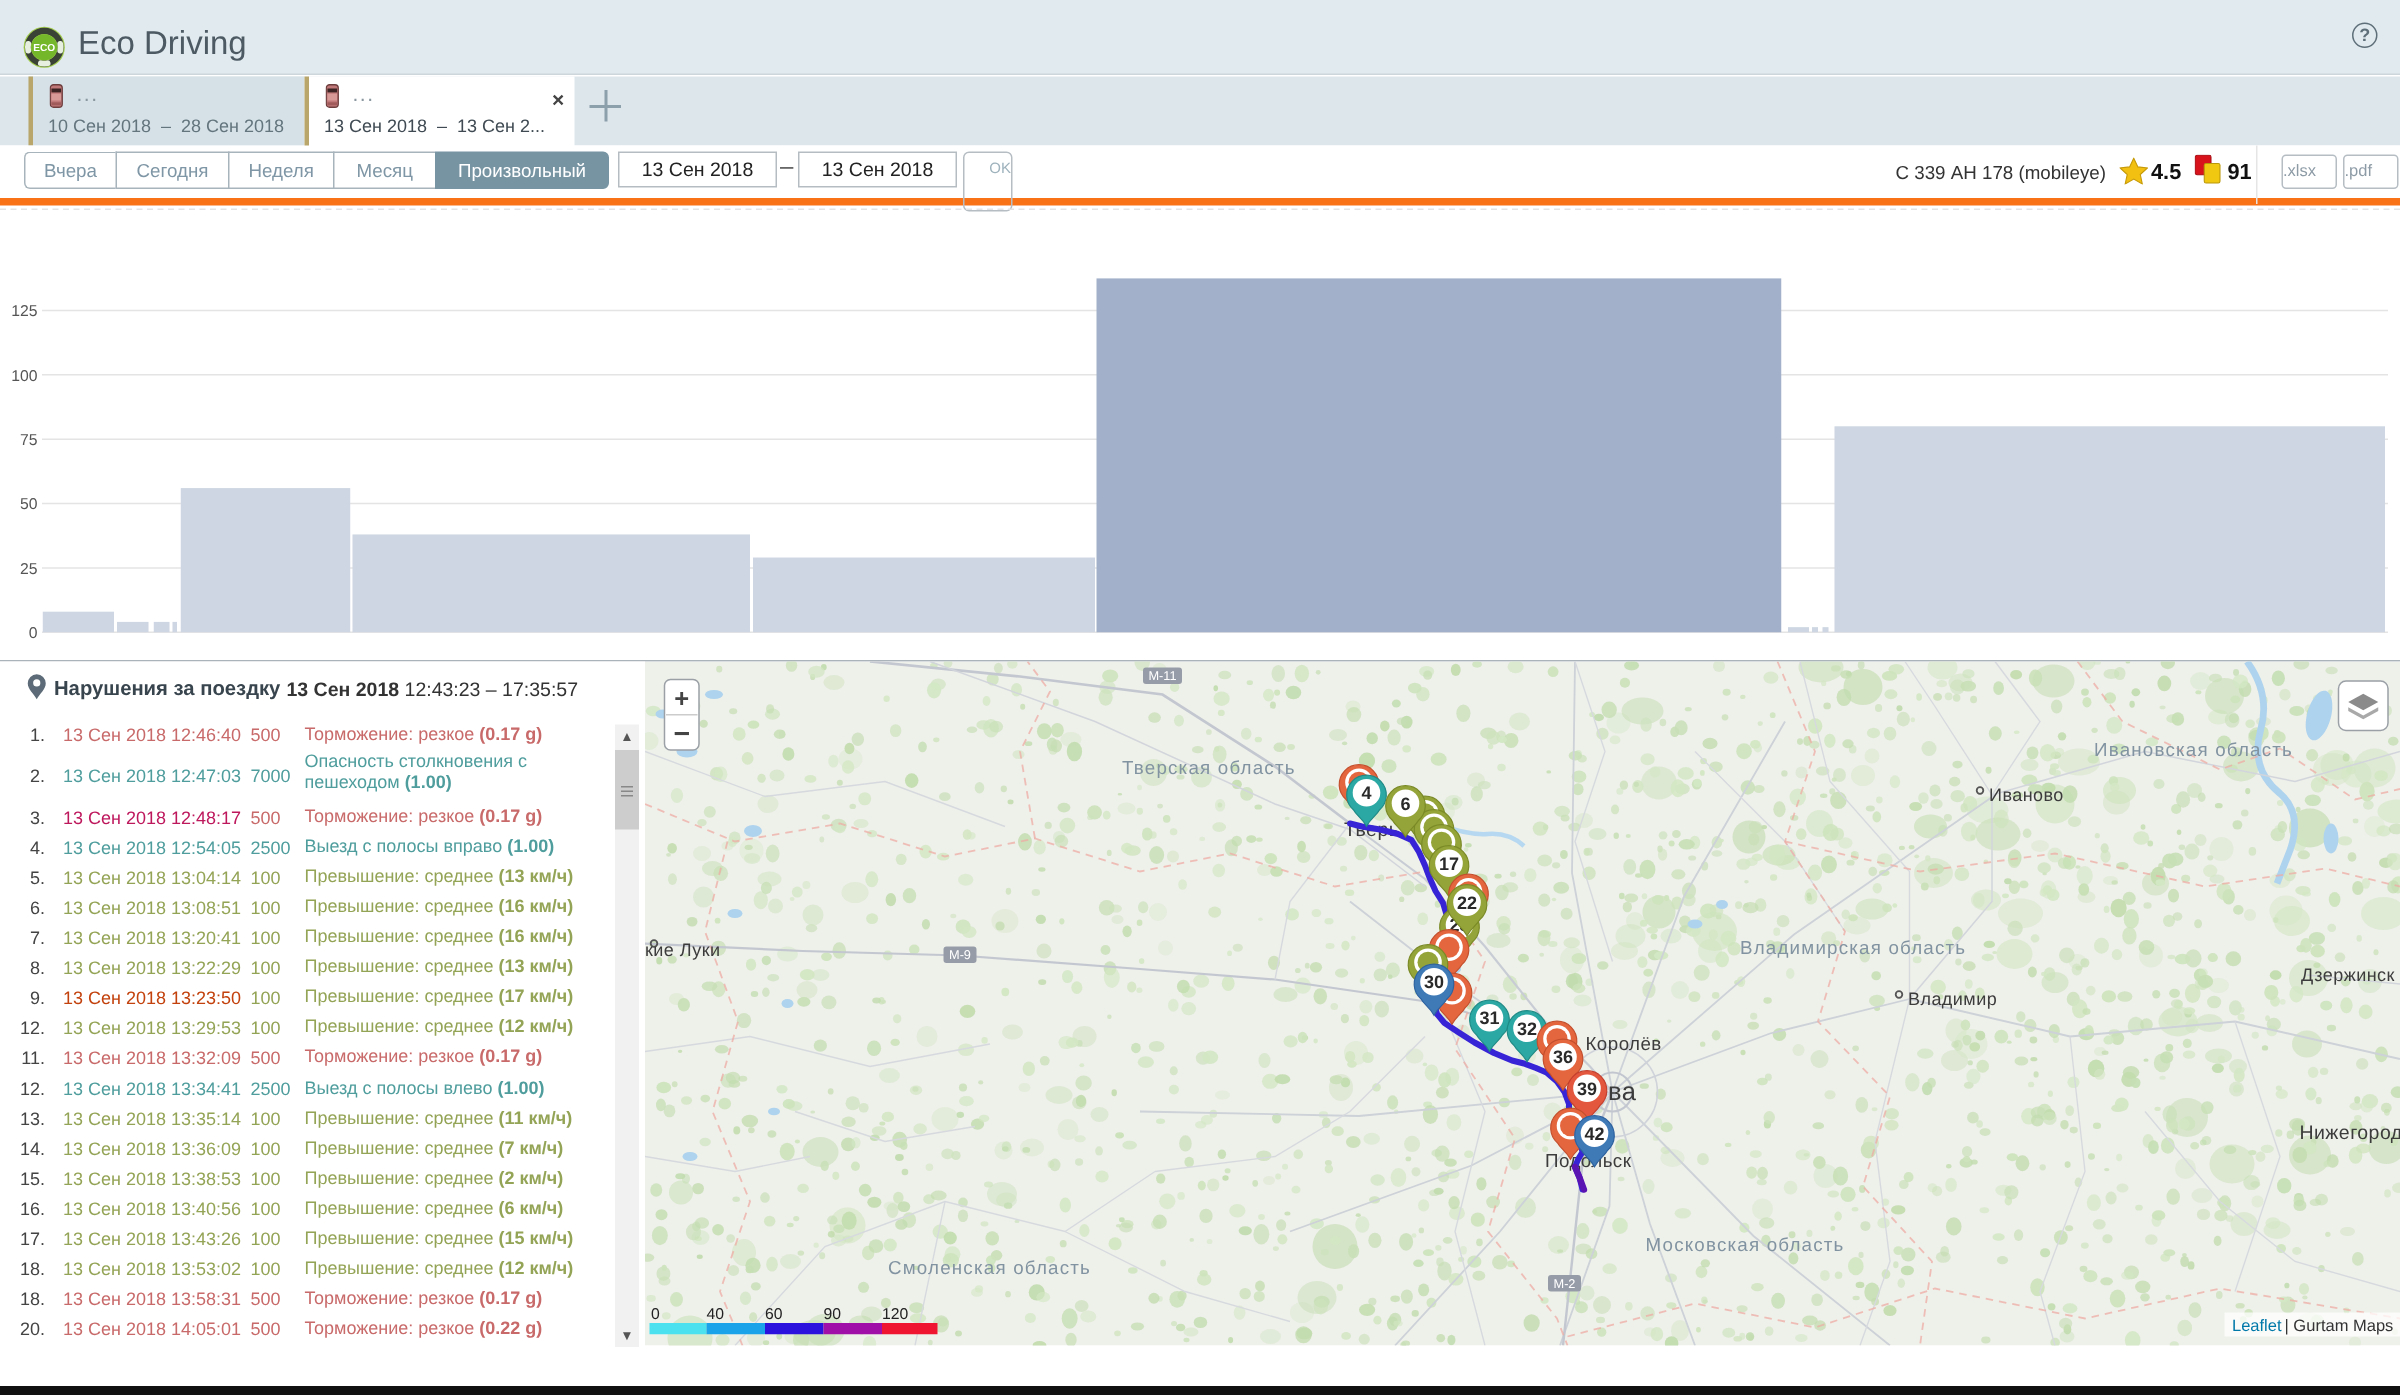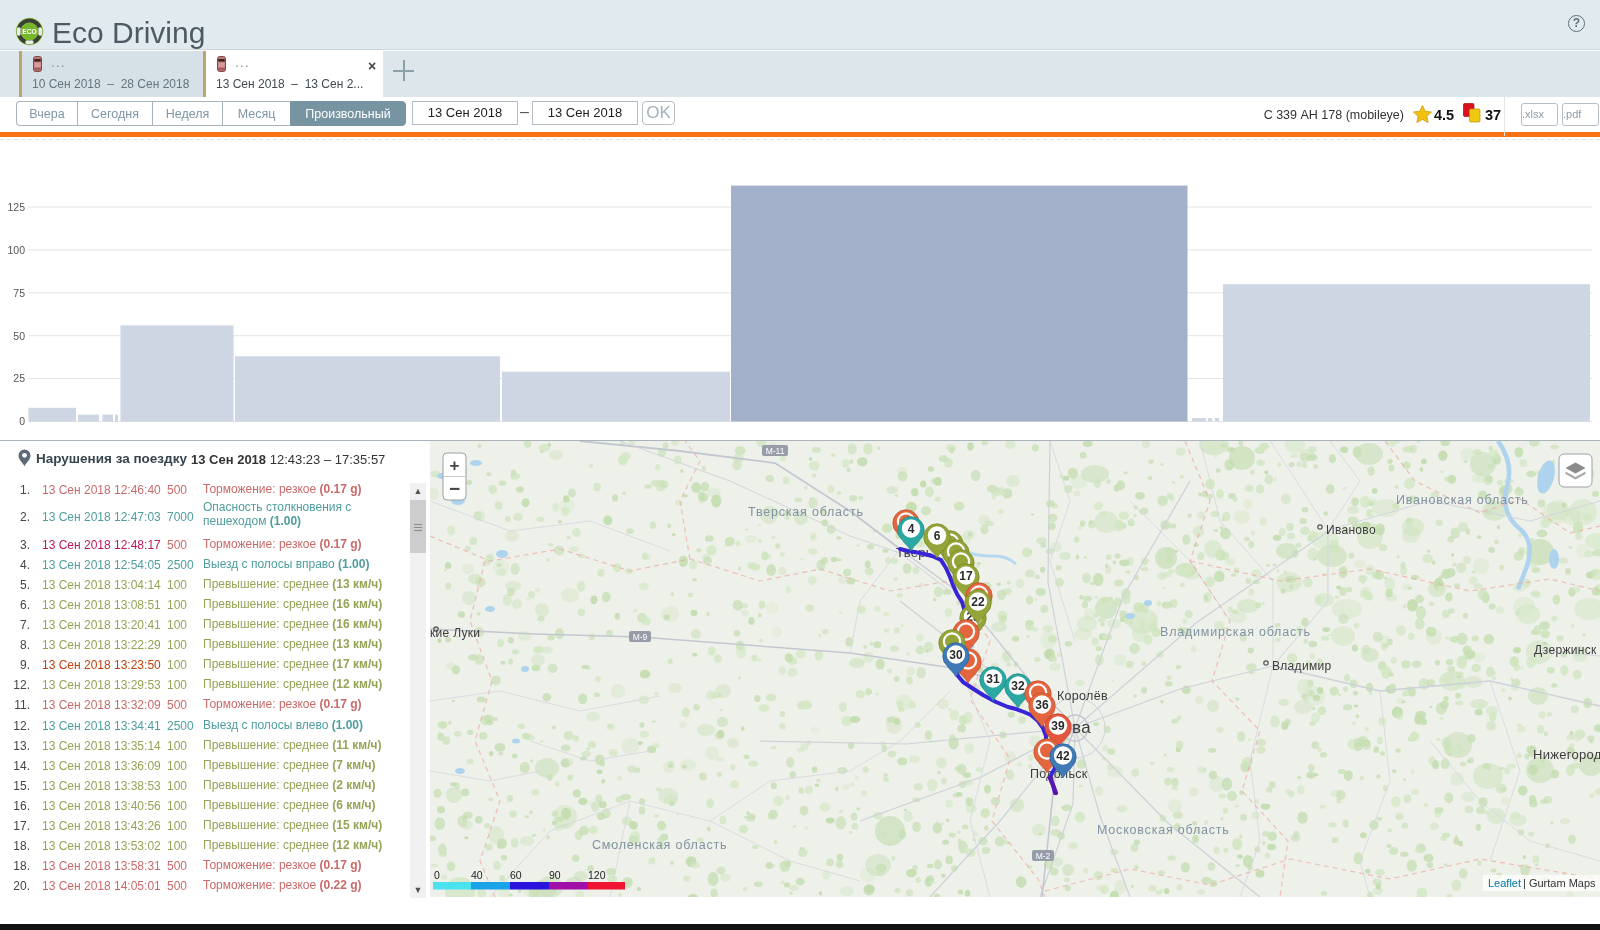"Eco Driving" .title { font-size: 30px -> 22px }
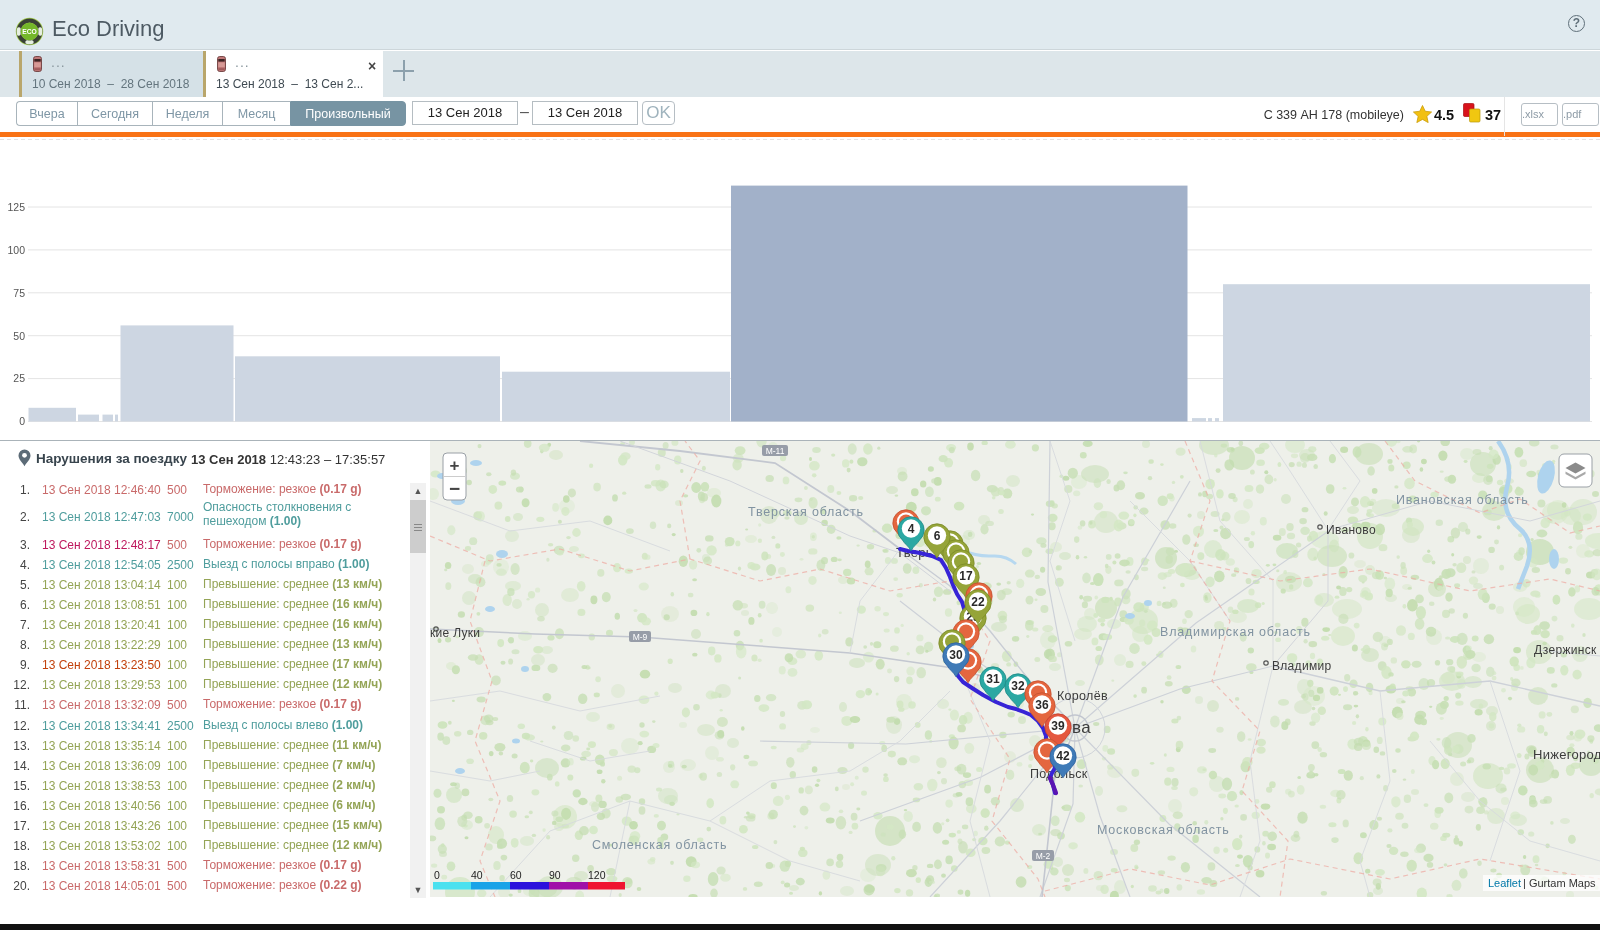"OK" .okbtn { font-size: 17px -> 10px; height: 24px -> 40px; text-align: center -> right }
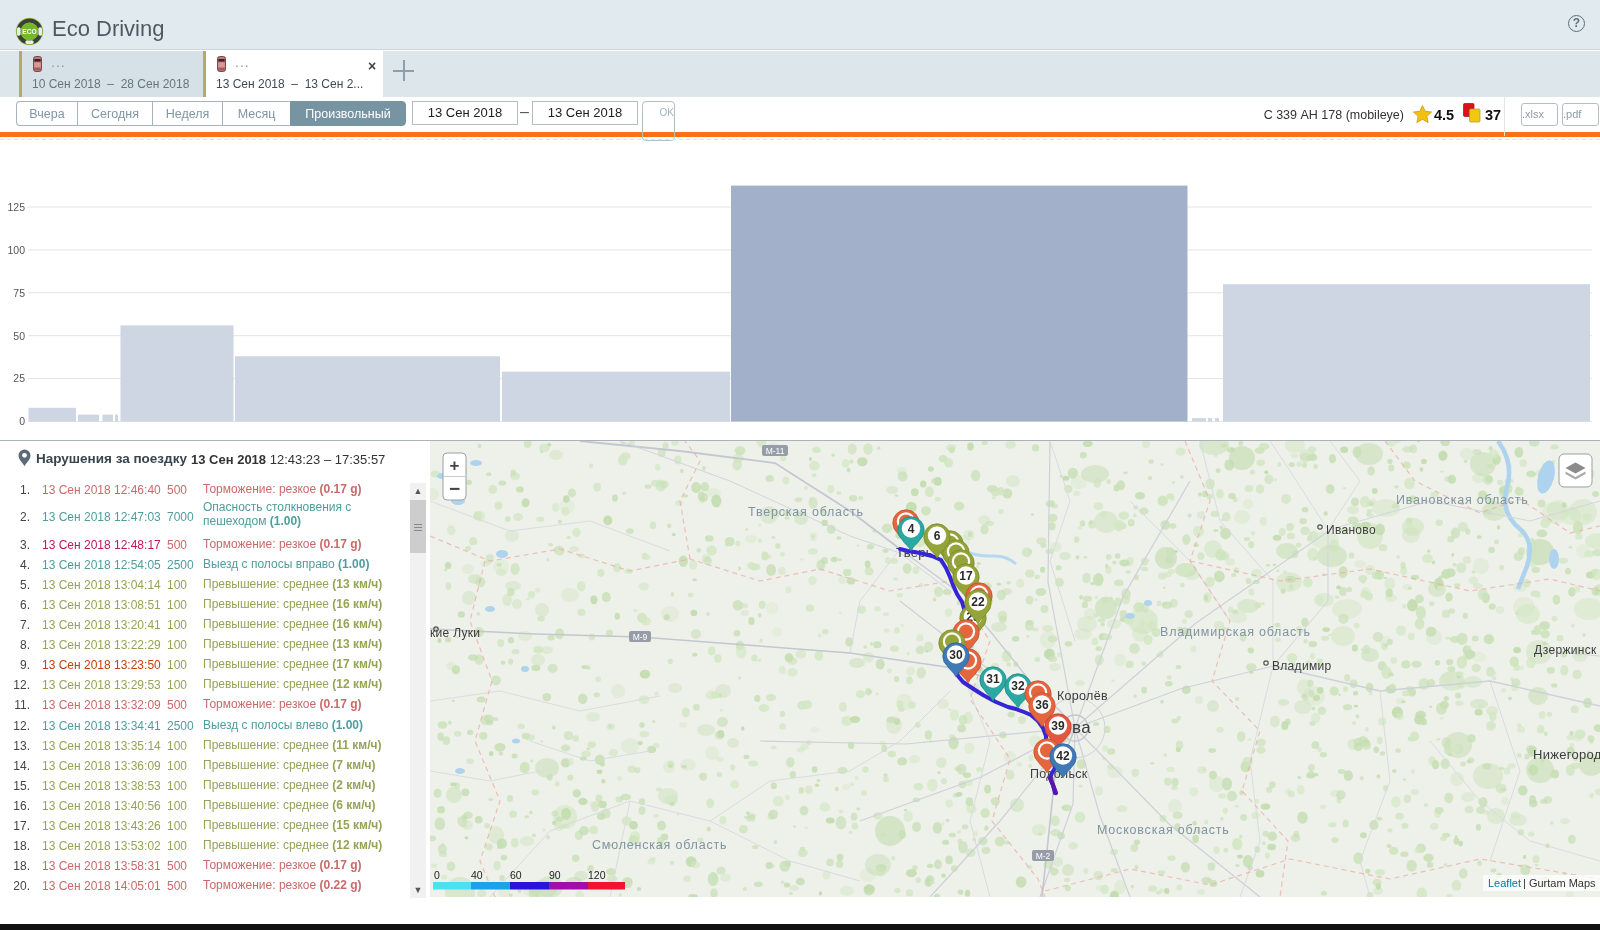"37" div.score2 { text: 37 -> 91 }
